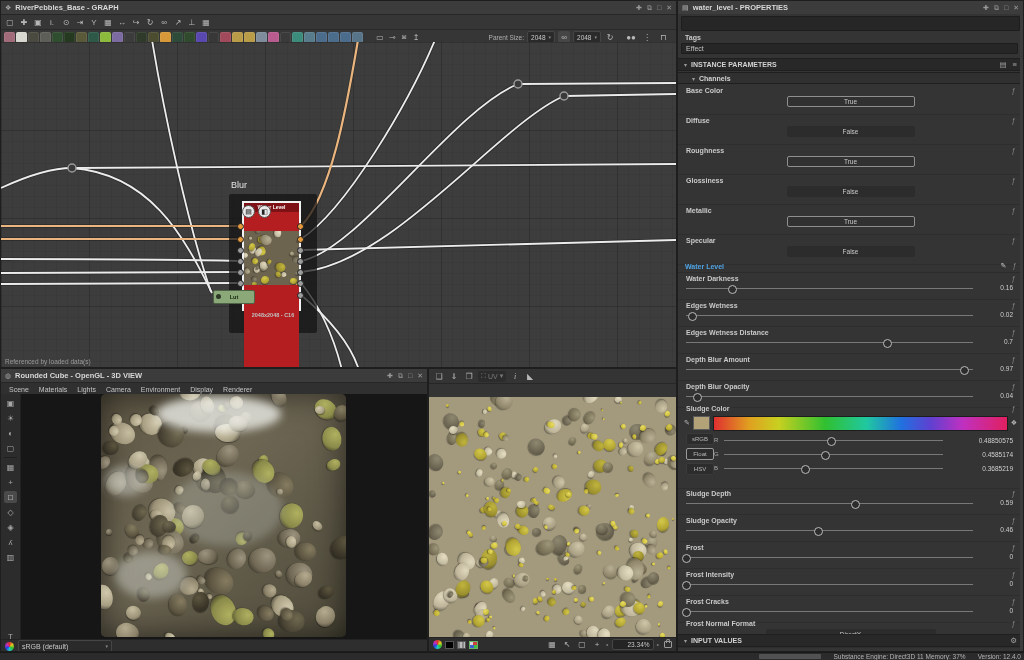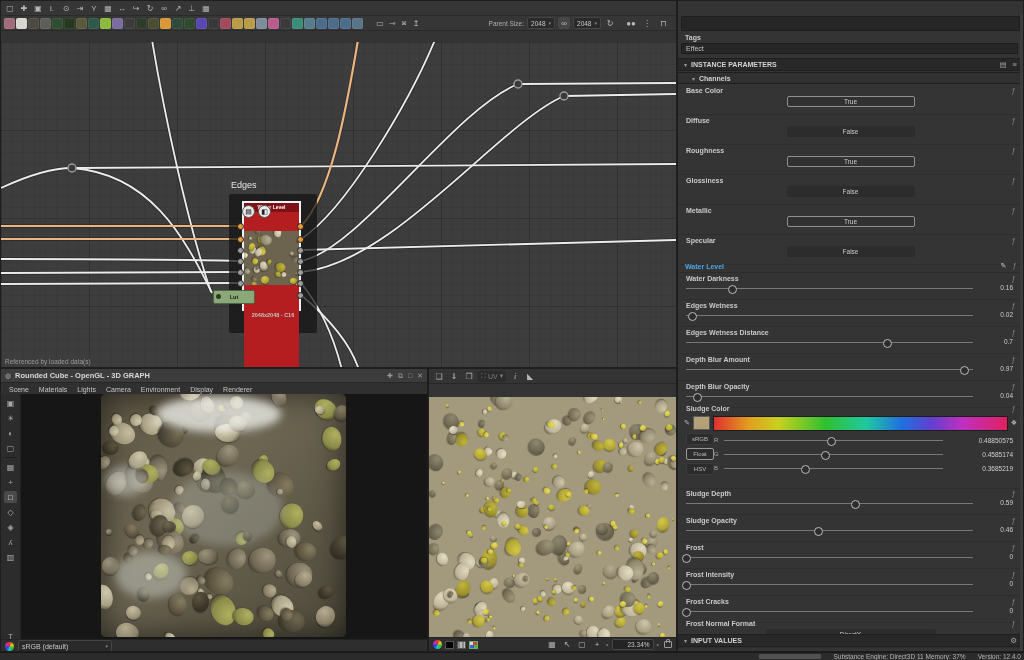"RiverPebbles_Base - GRAPH" div.titlebar { html: none -> <div> <span>❖</span> <span>RiverPebbles_Base - GRAPH</span> <span> <span>✚</span> <span>⧉</span> <span>□</span> <span>✕</span> </span> </div> }
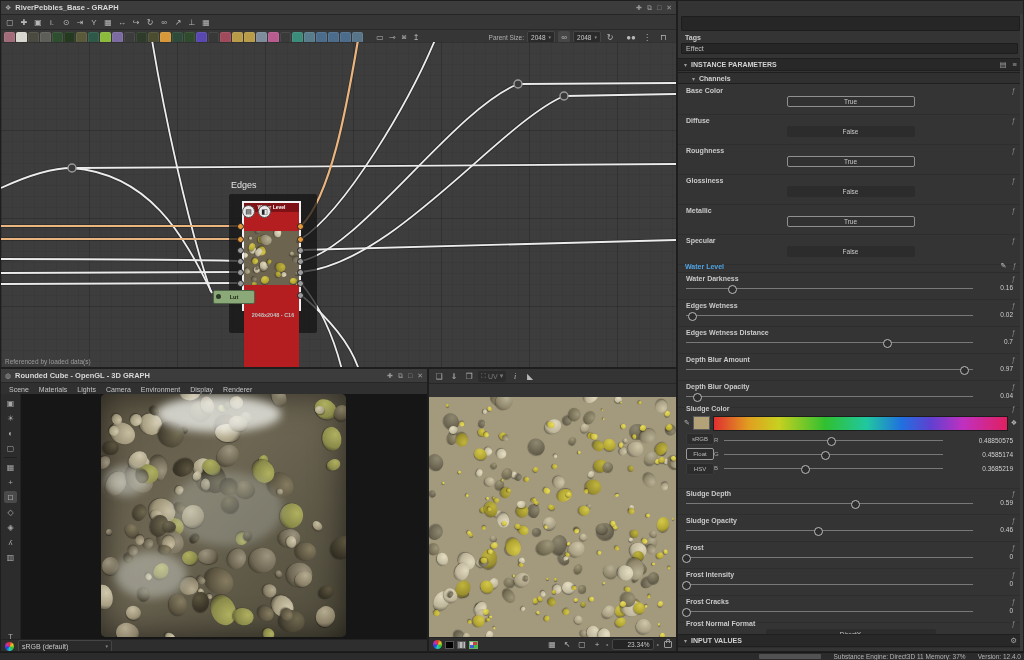"water_level - PROPERTIES" div.titlebar { html: none -> <div> <span>▤</span> <span>water_level - PROPERTIES</span> <span> <span>✚</span> <span>⧉</span> <span>□</span> <span>✕</span> </span> </div> }
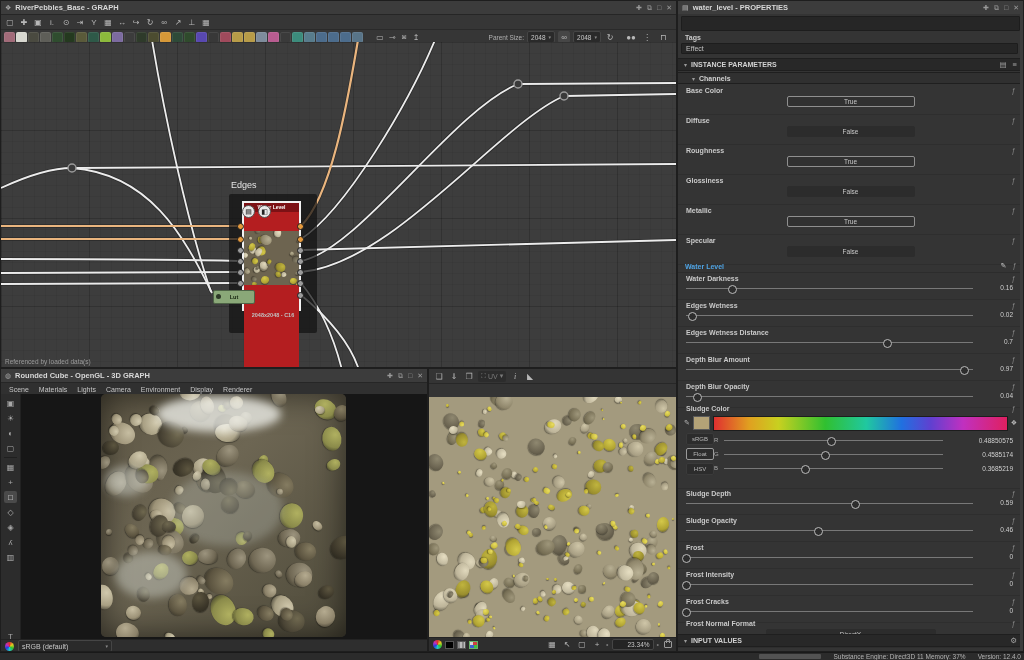"Edges" div { text: Edges -> Blur }
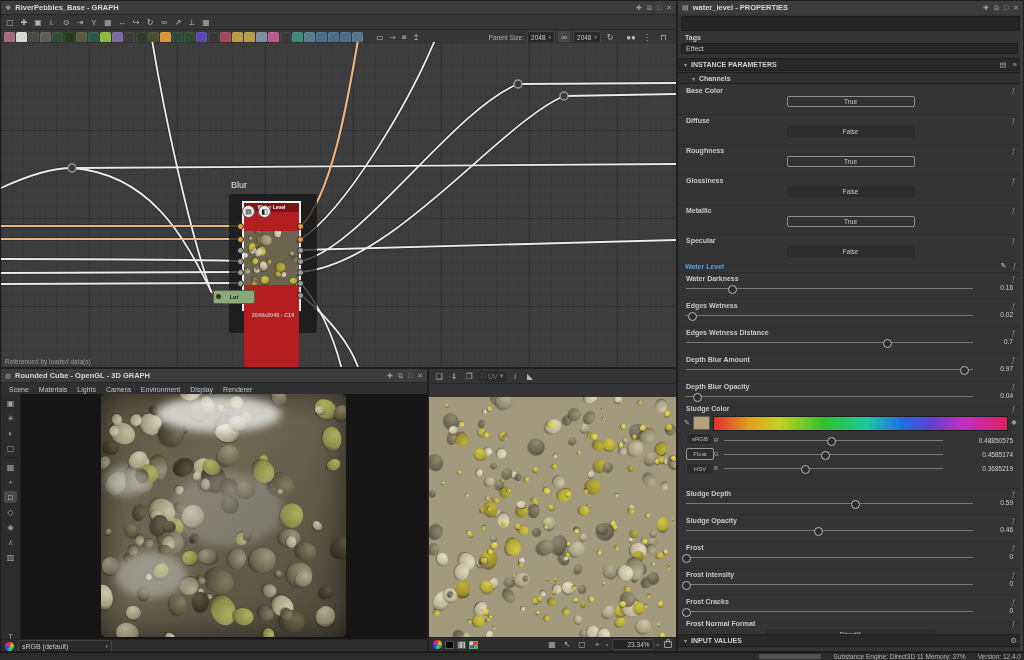"Rounded Cube - OpenGL -" span { text: GRAPH -> VIEW }
